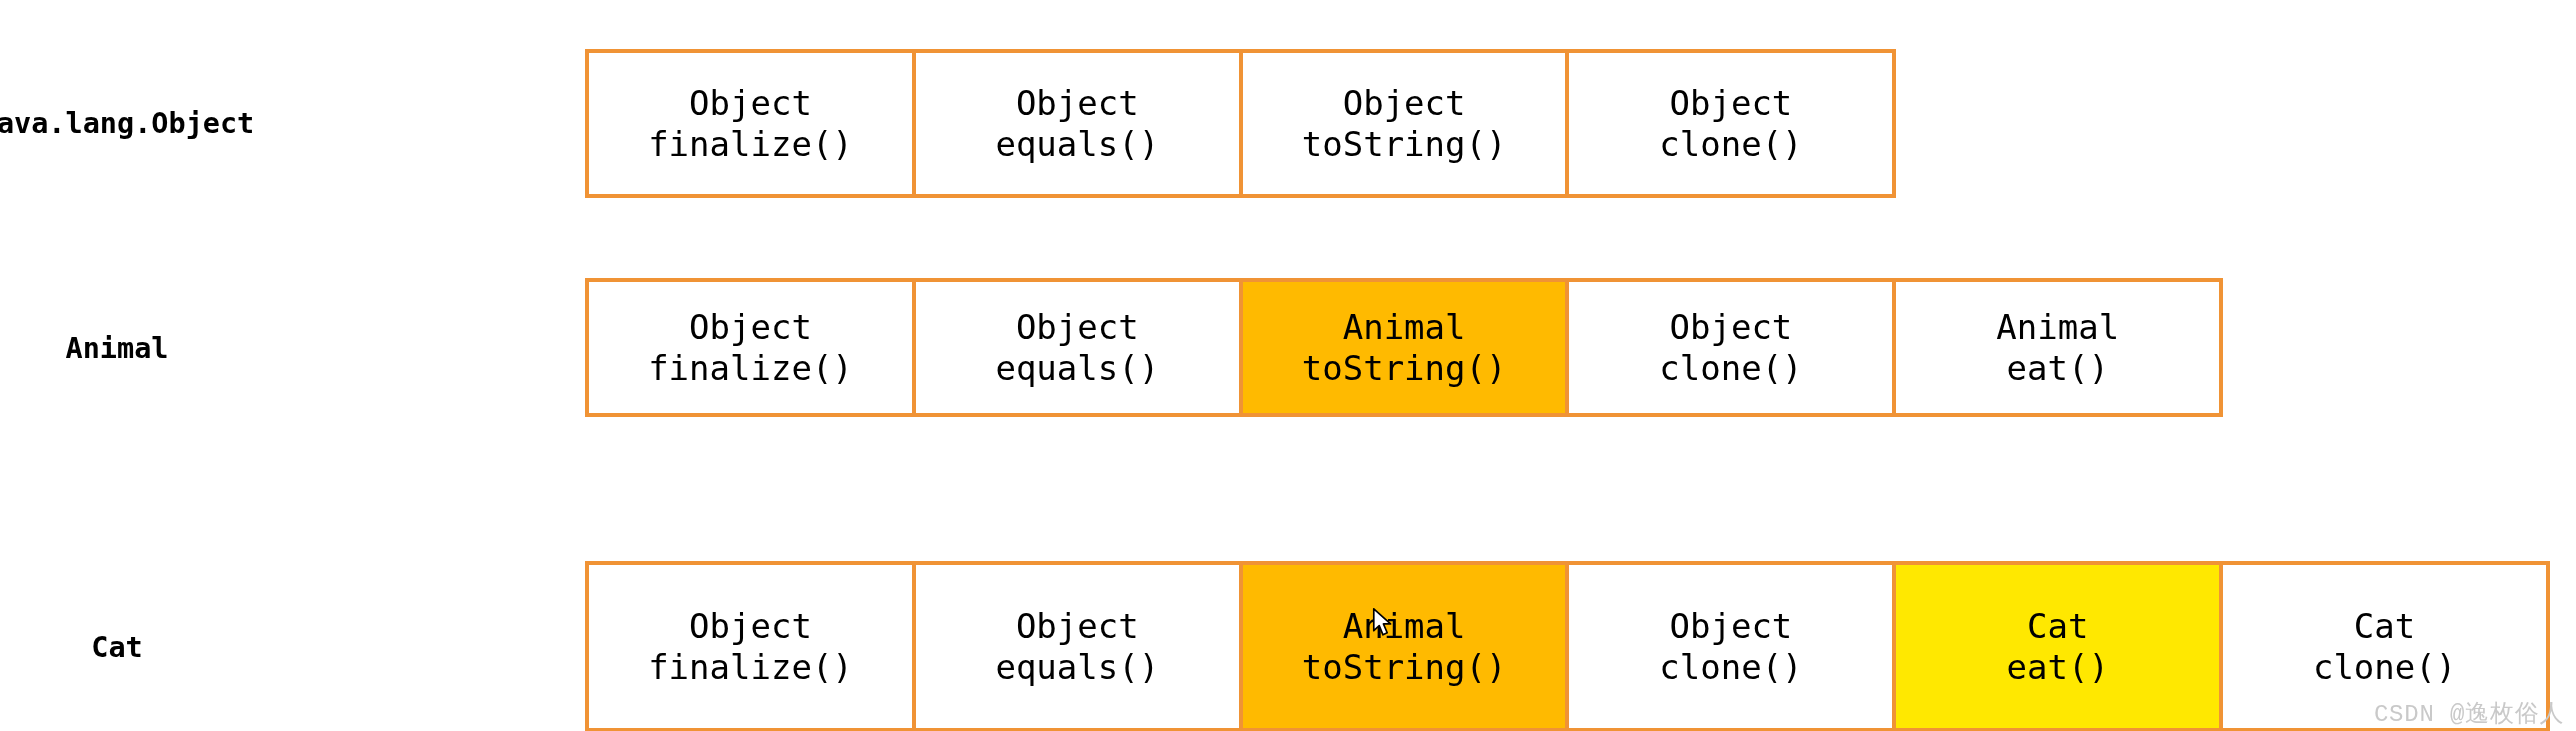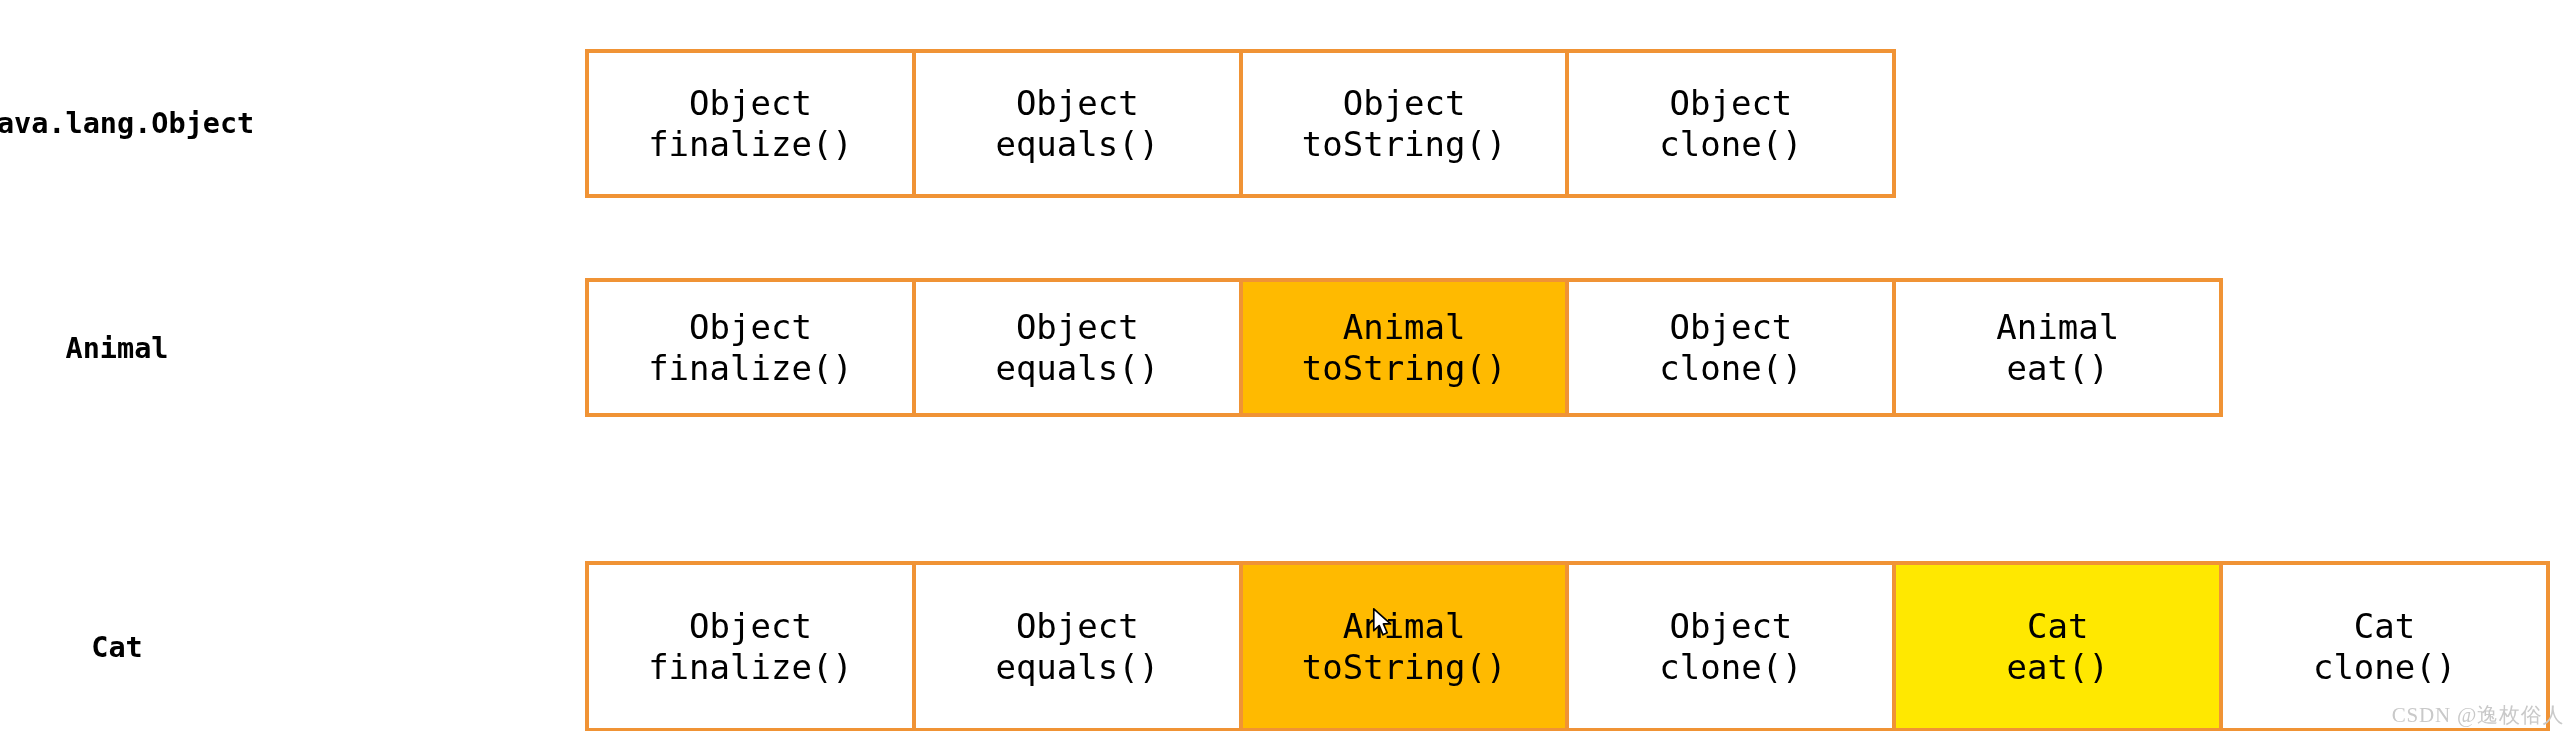"CSDN @逸枚俗人" #watermark { font-family: Liberation Serif, serif -> Liberation Mono, monospace; font-size: 21px -> 24px }
